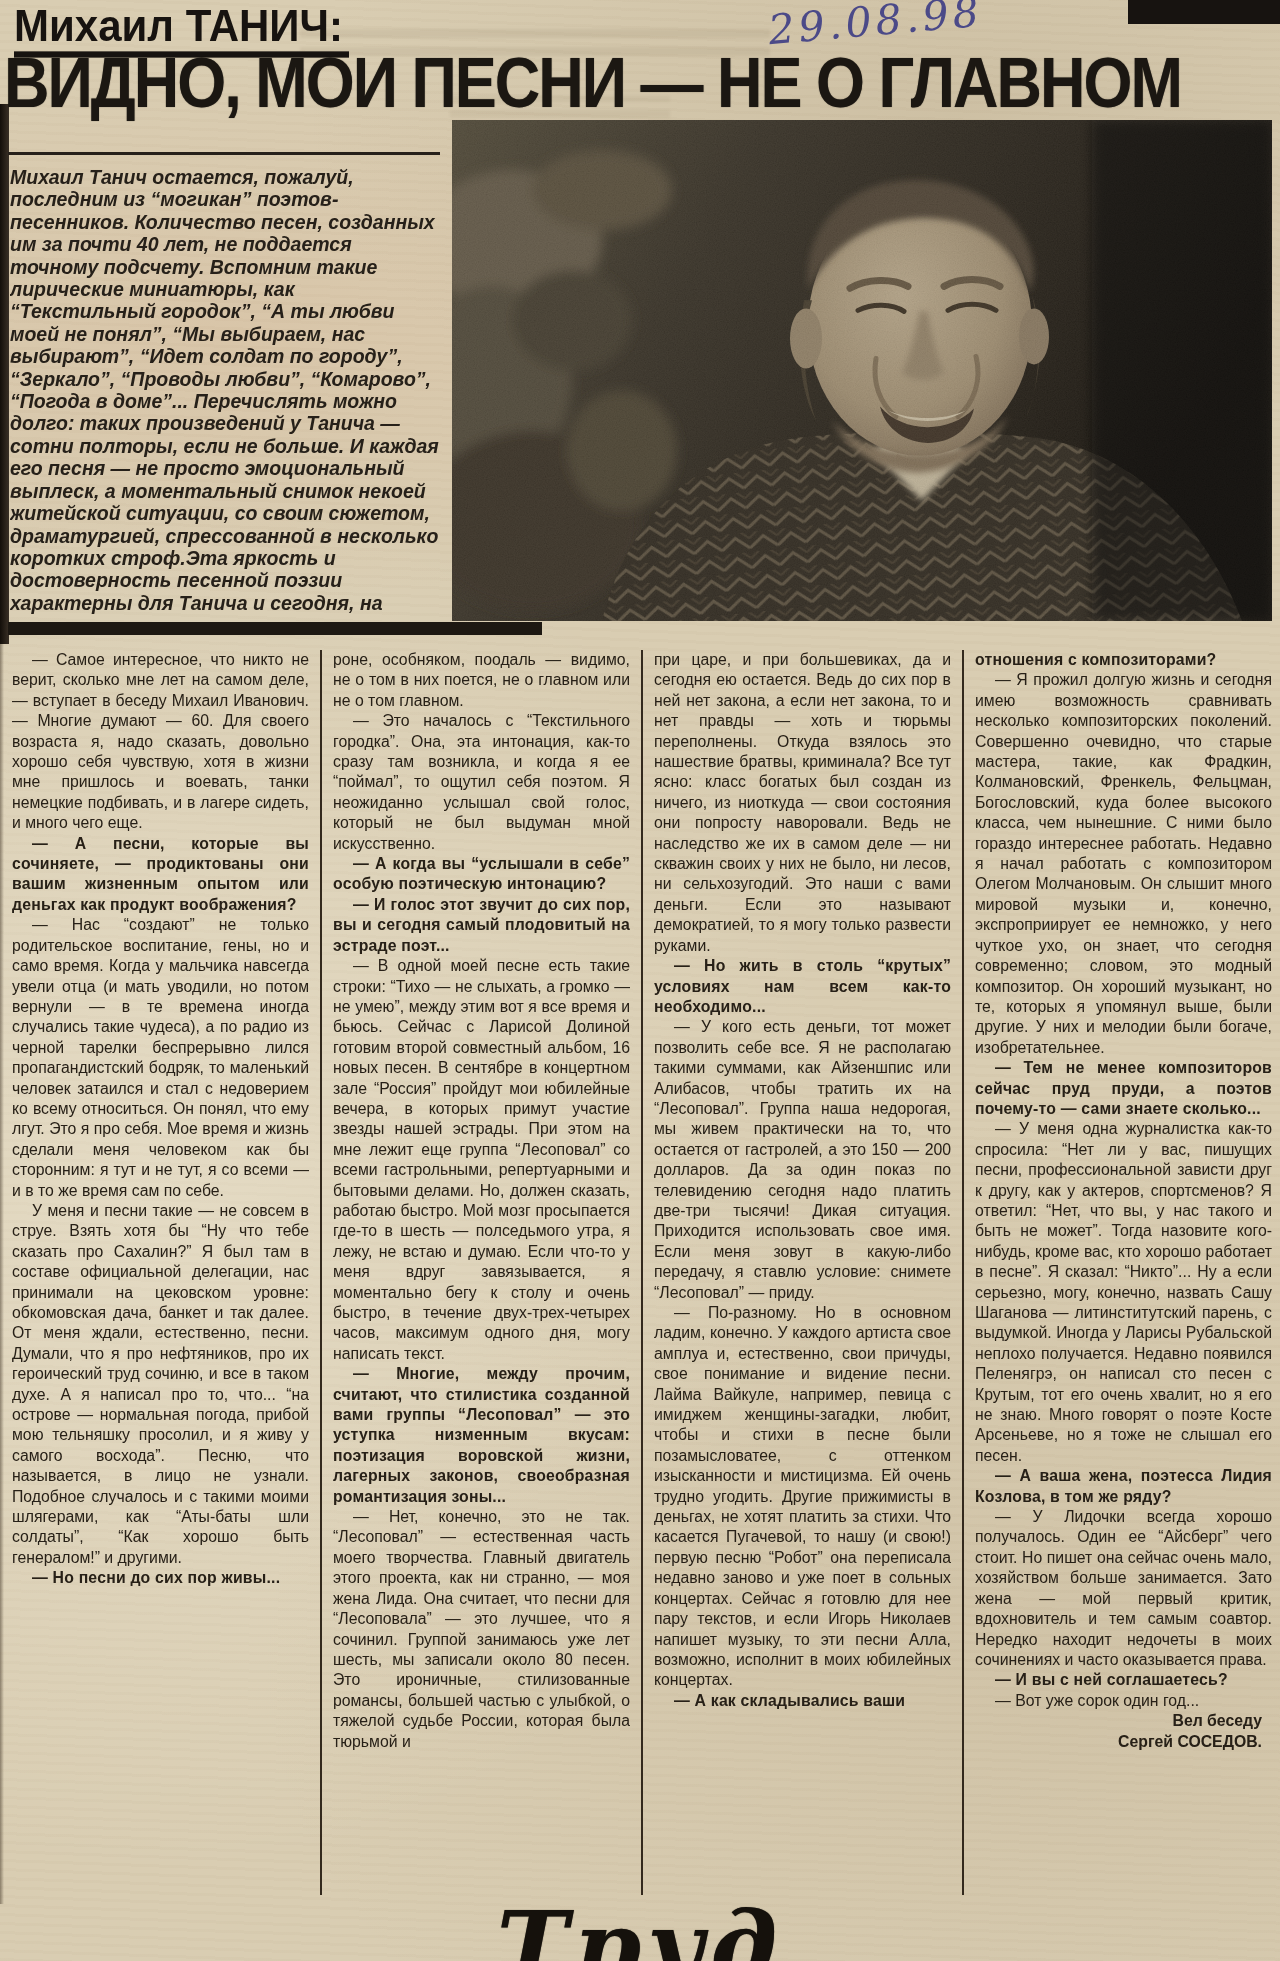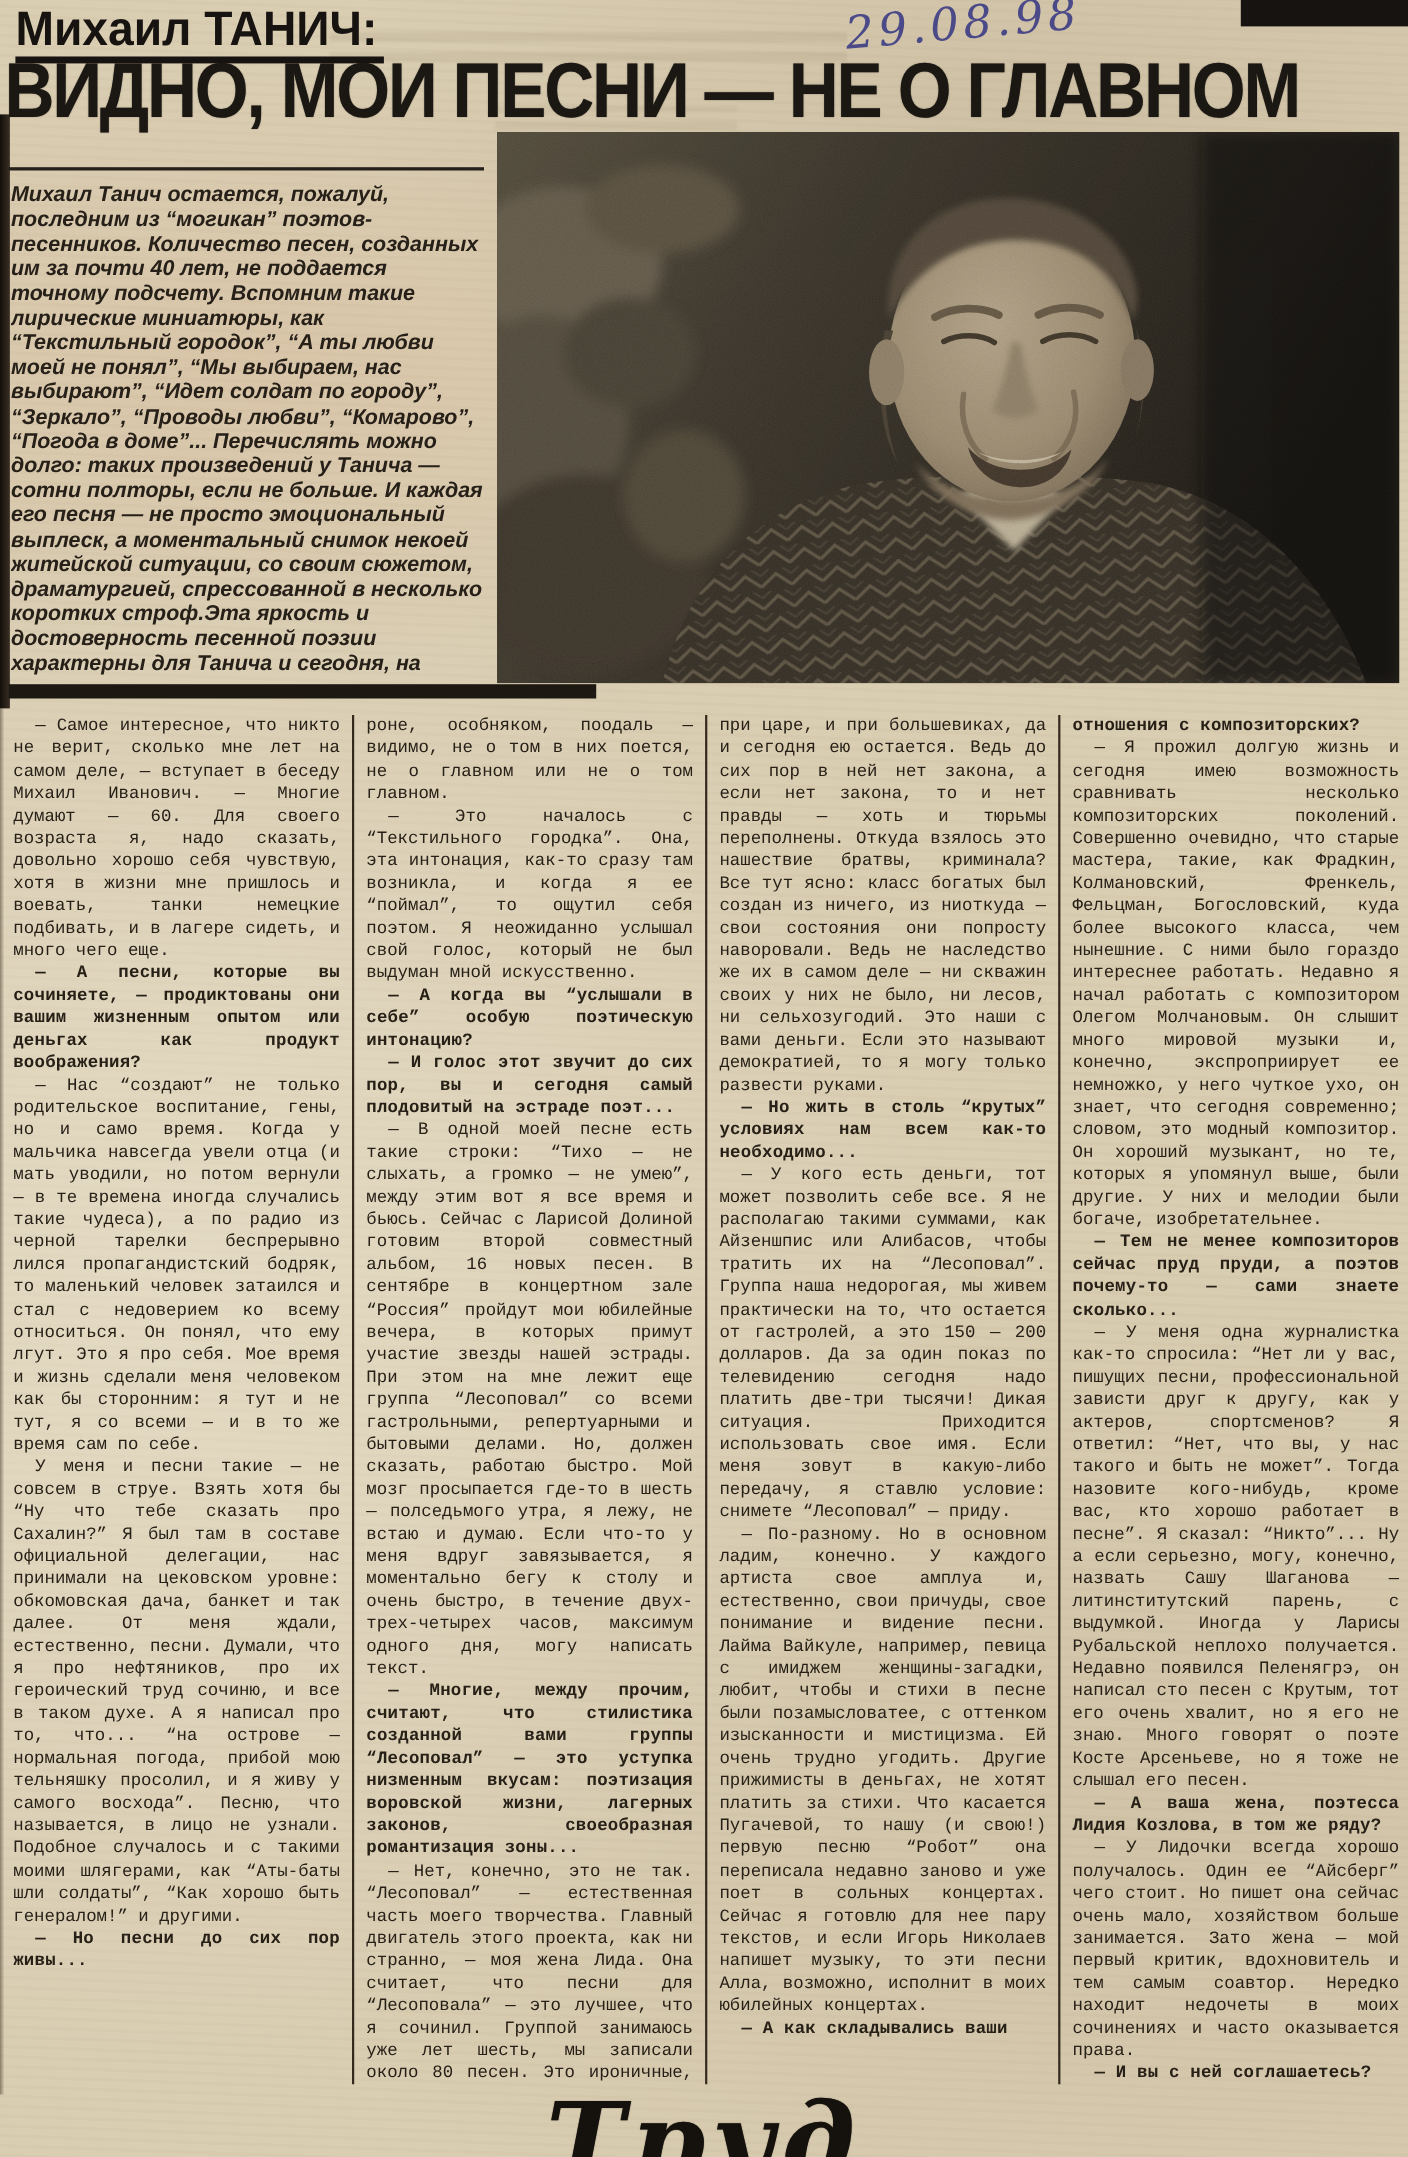"— Самое интересное, что никто" .para { font-family: Liberation Mono, monospace -> none }
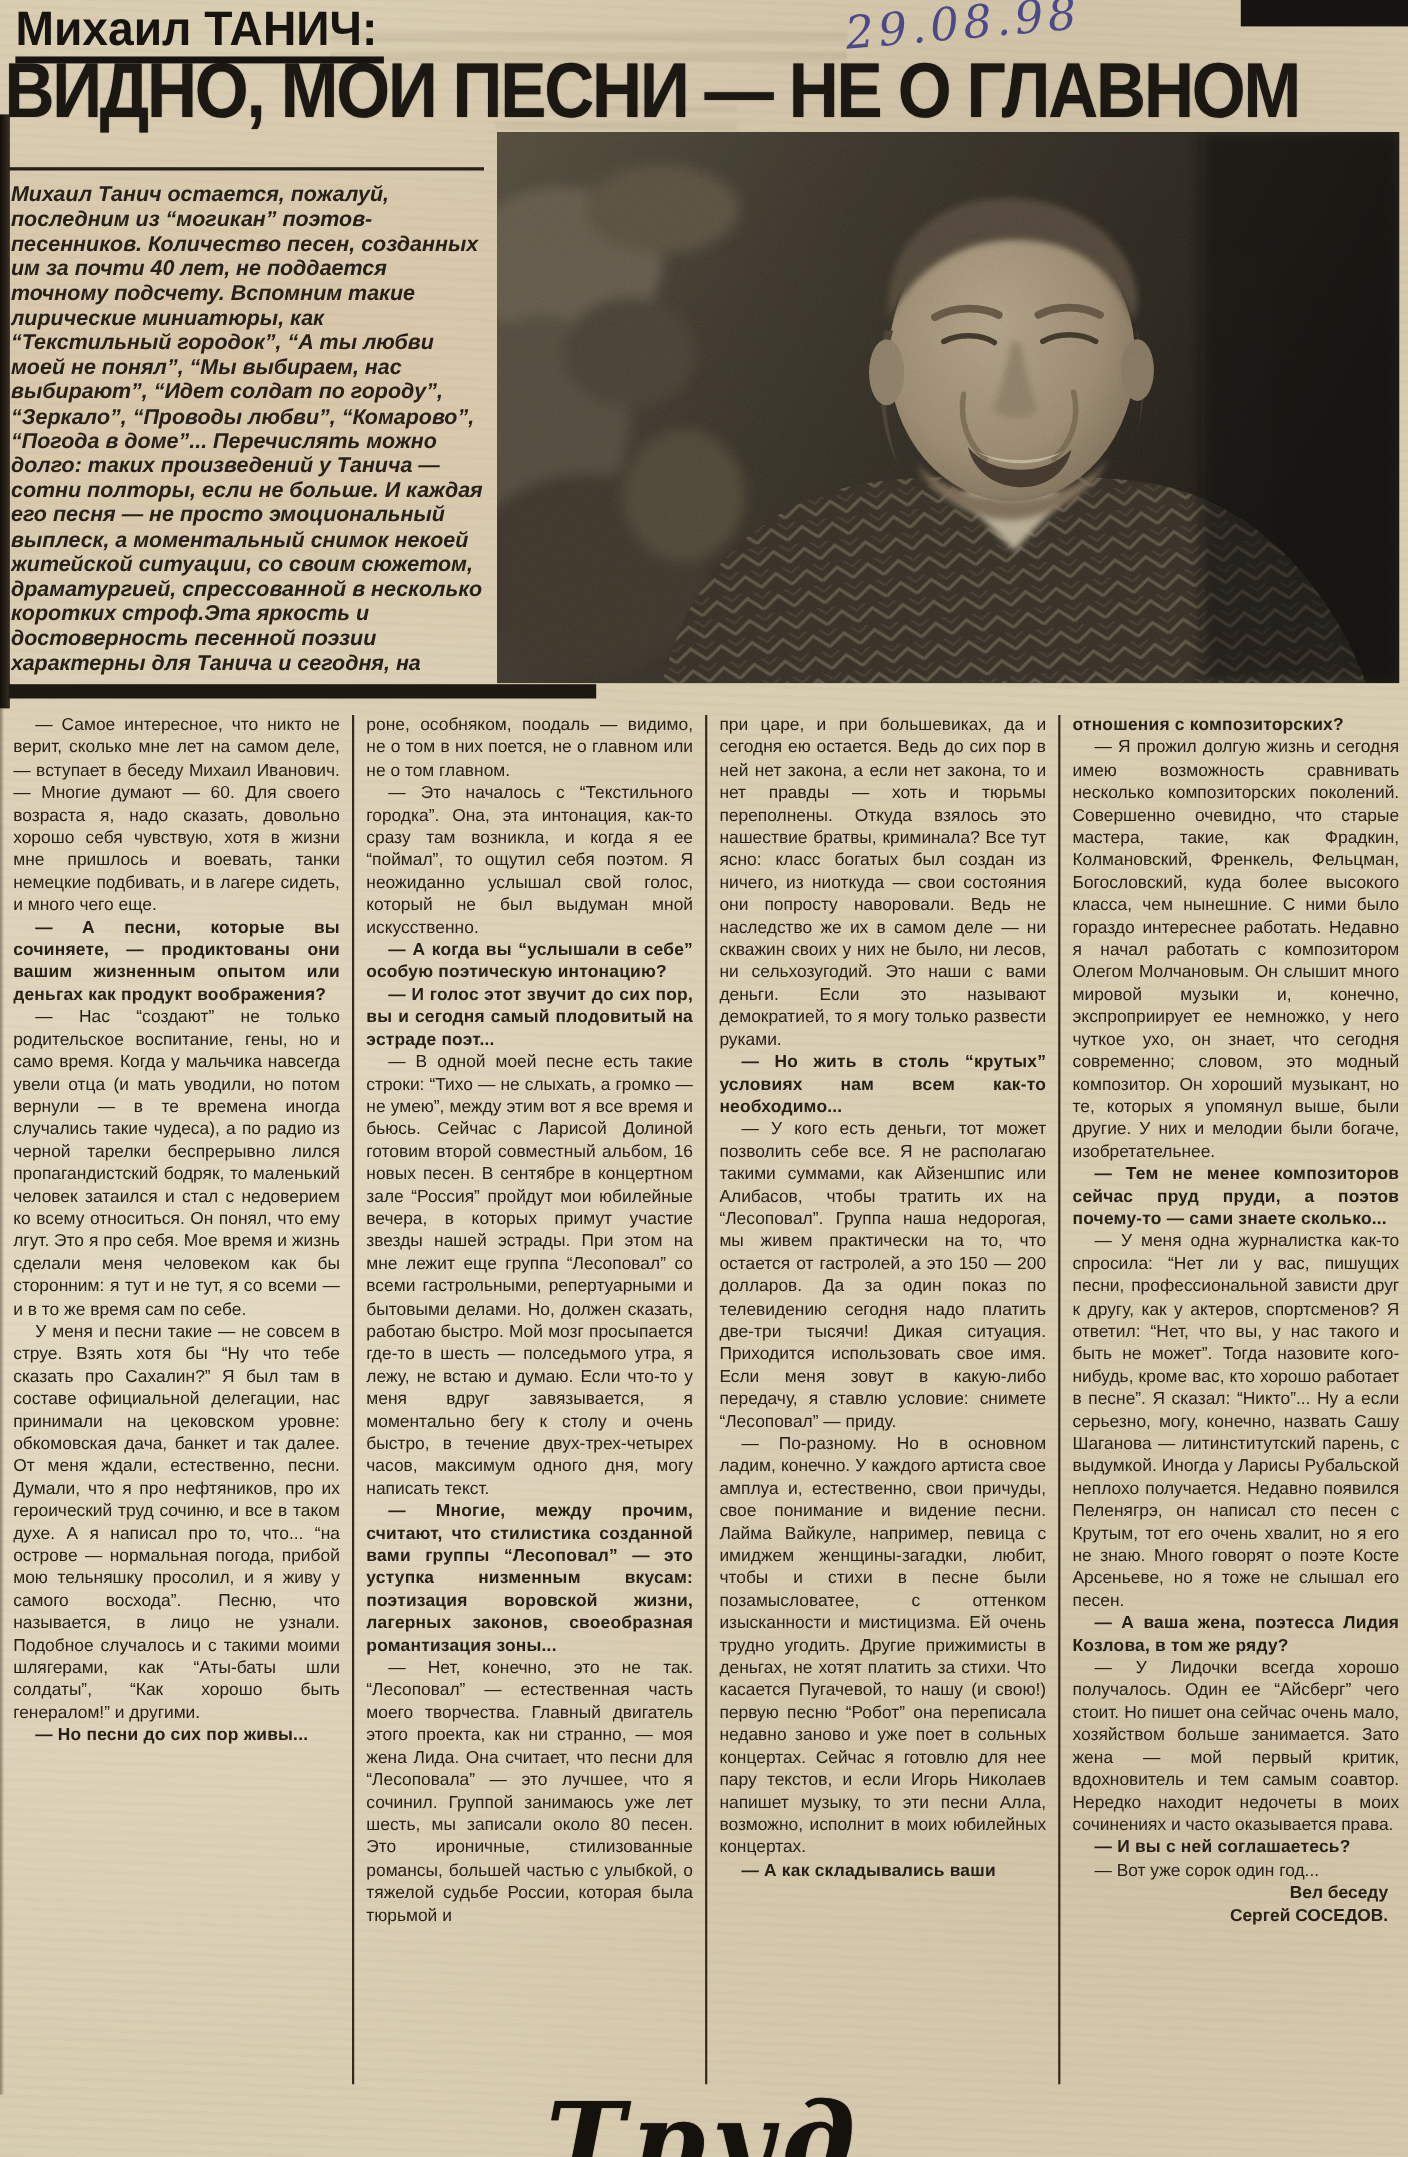"отношения с композиторских?" p.para { text: композиторских -> композиторами }
